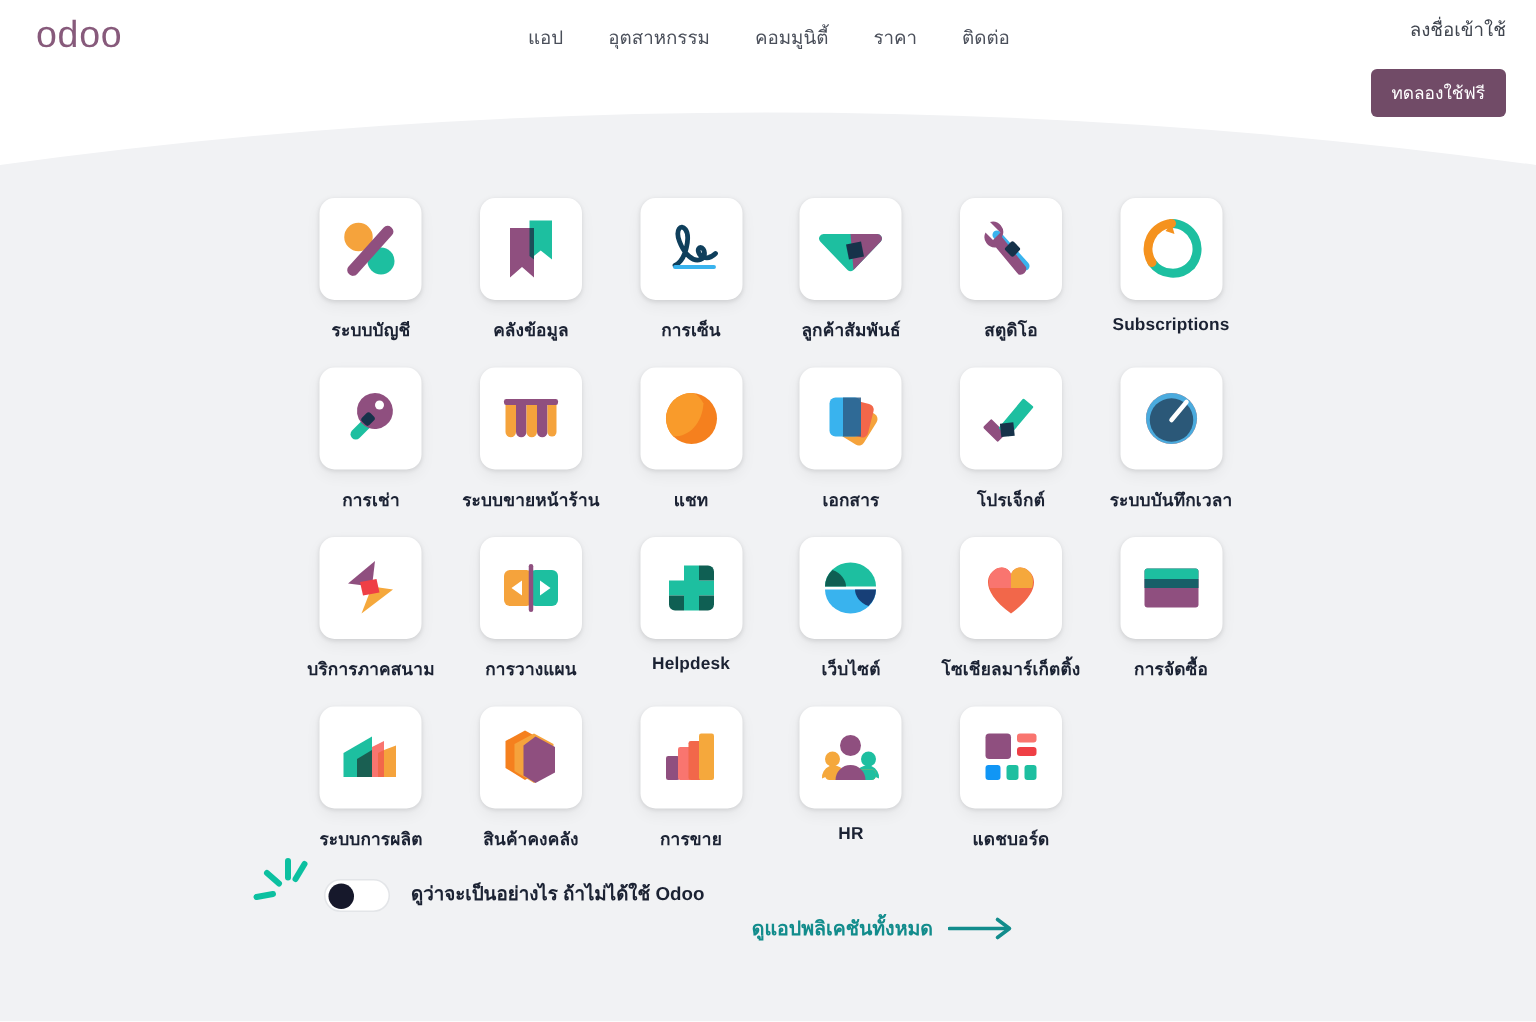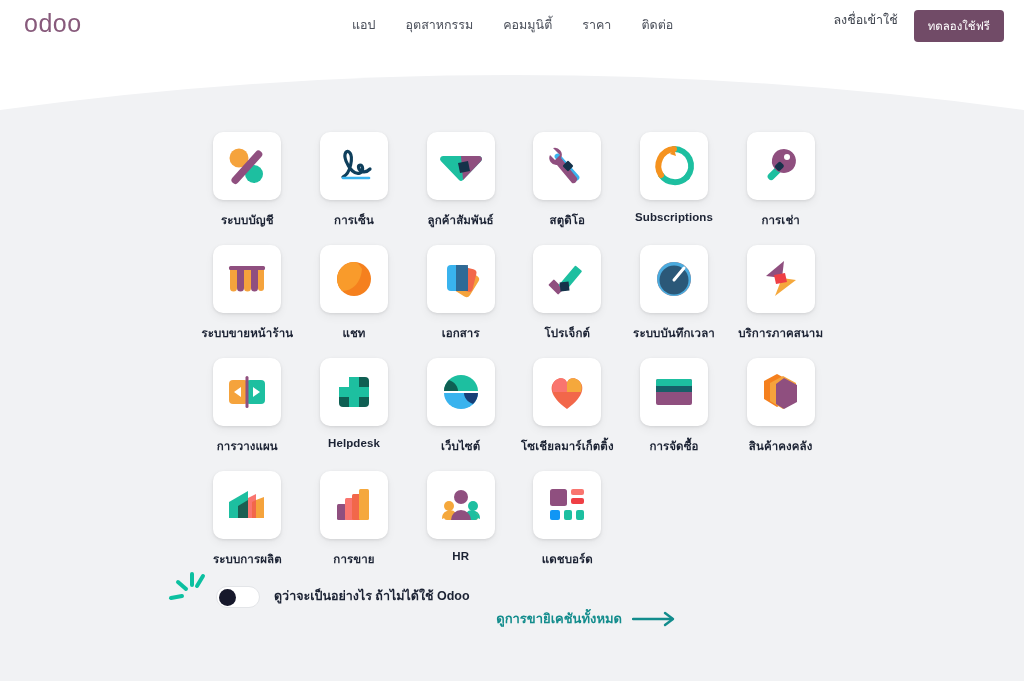"ลงชื่อเข้าใช้" .nav-right { align-items: flex-start -> flex-end; flex-direction: none -> column }
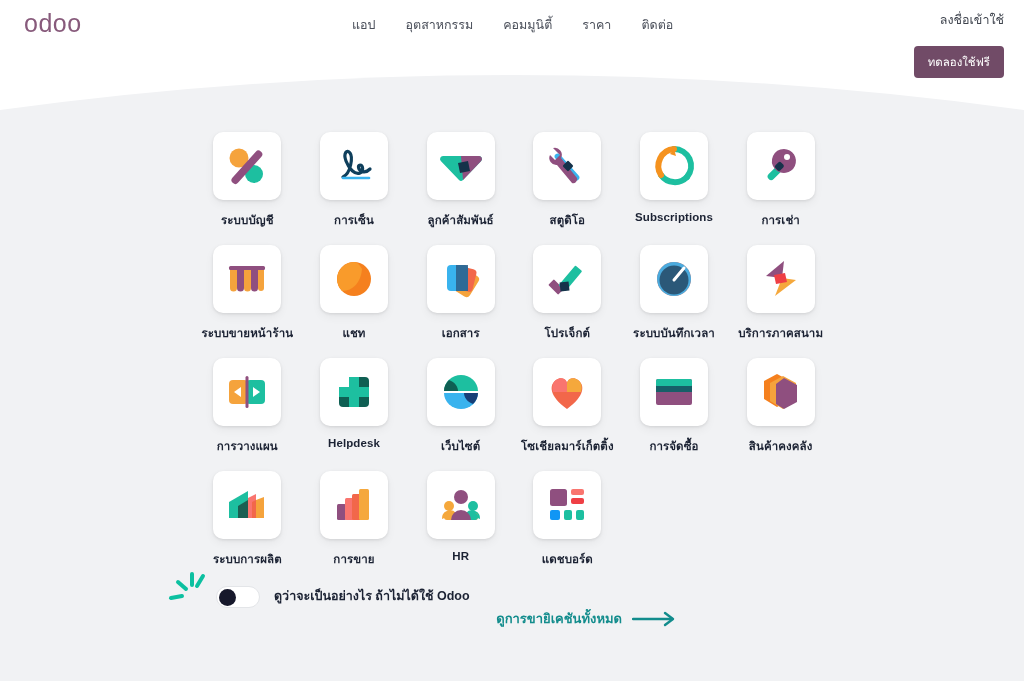"คลังข้อมูล" div.app { html: none -> <div> <div> <svg> <path></path> <path></path> <path></path> </svg> </div> <div>คลังข้อมูล</div> </div> }
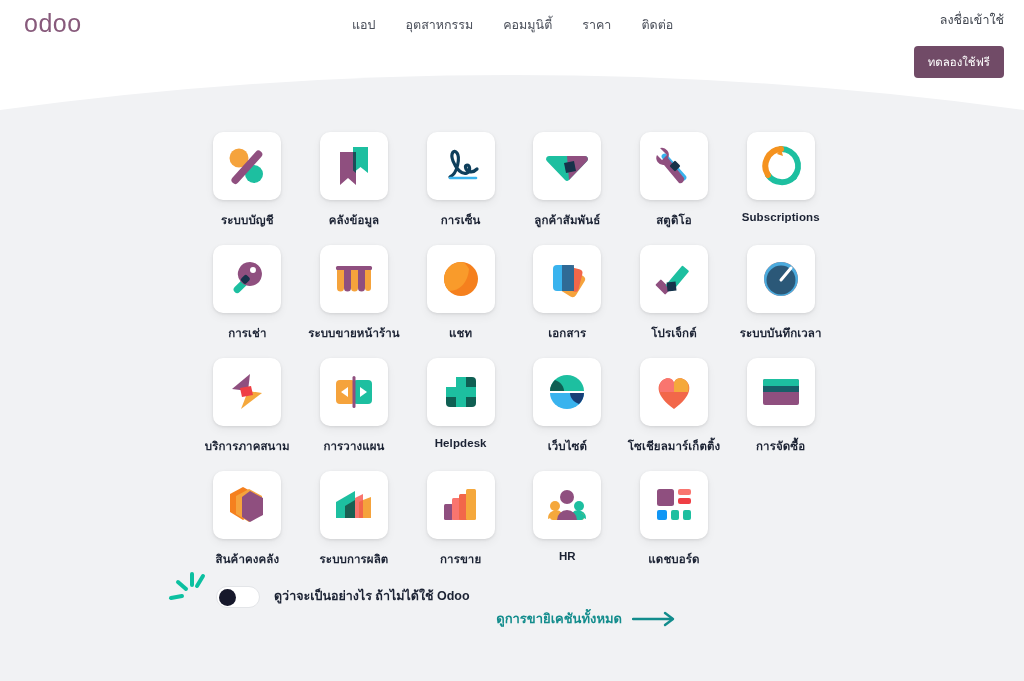"สินค้าคงคลัง" div.app { order: before "ระบบการผลิต" -> after "ระบบการผลิต" }
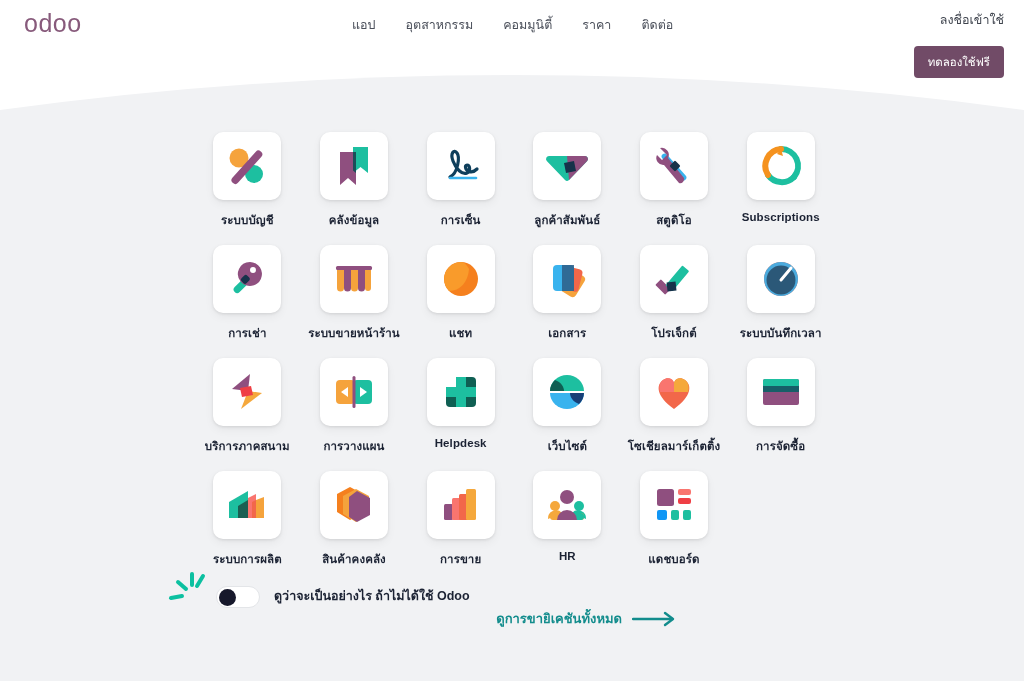"ดูการขายิเคชันทั้งหมด" span.all-apps-text { text: ดูการขายิเคชันทั้งหมด -> ดูแอปพลิเคชันทั้งหมด }
